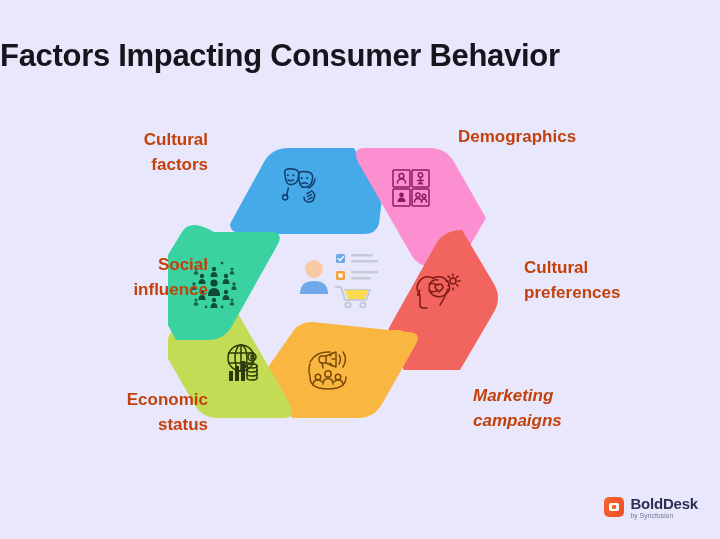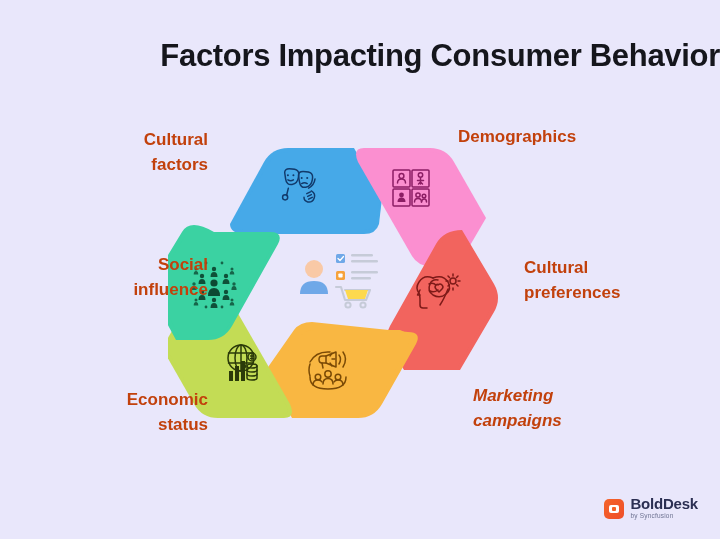"Factors Impacting Consumer Behavior" #page-title { text-align: right -> left }
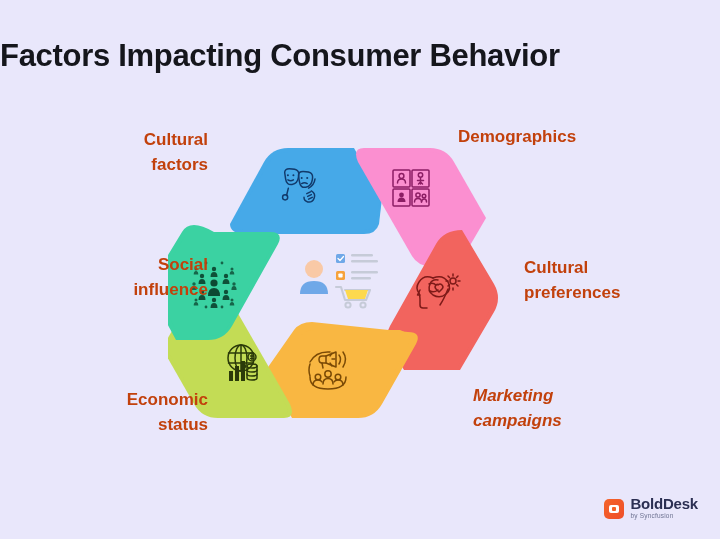"BoldDesk" #brand { align-items: flex-end -> center }
